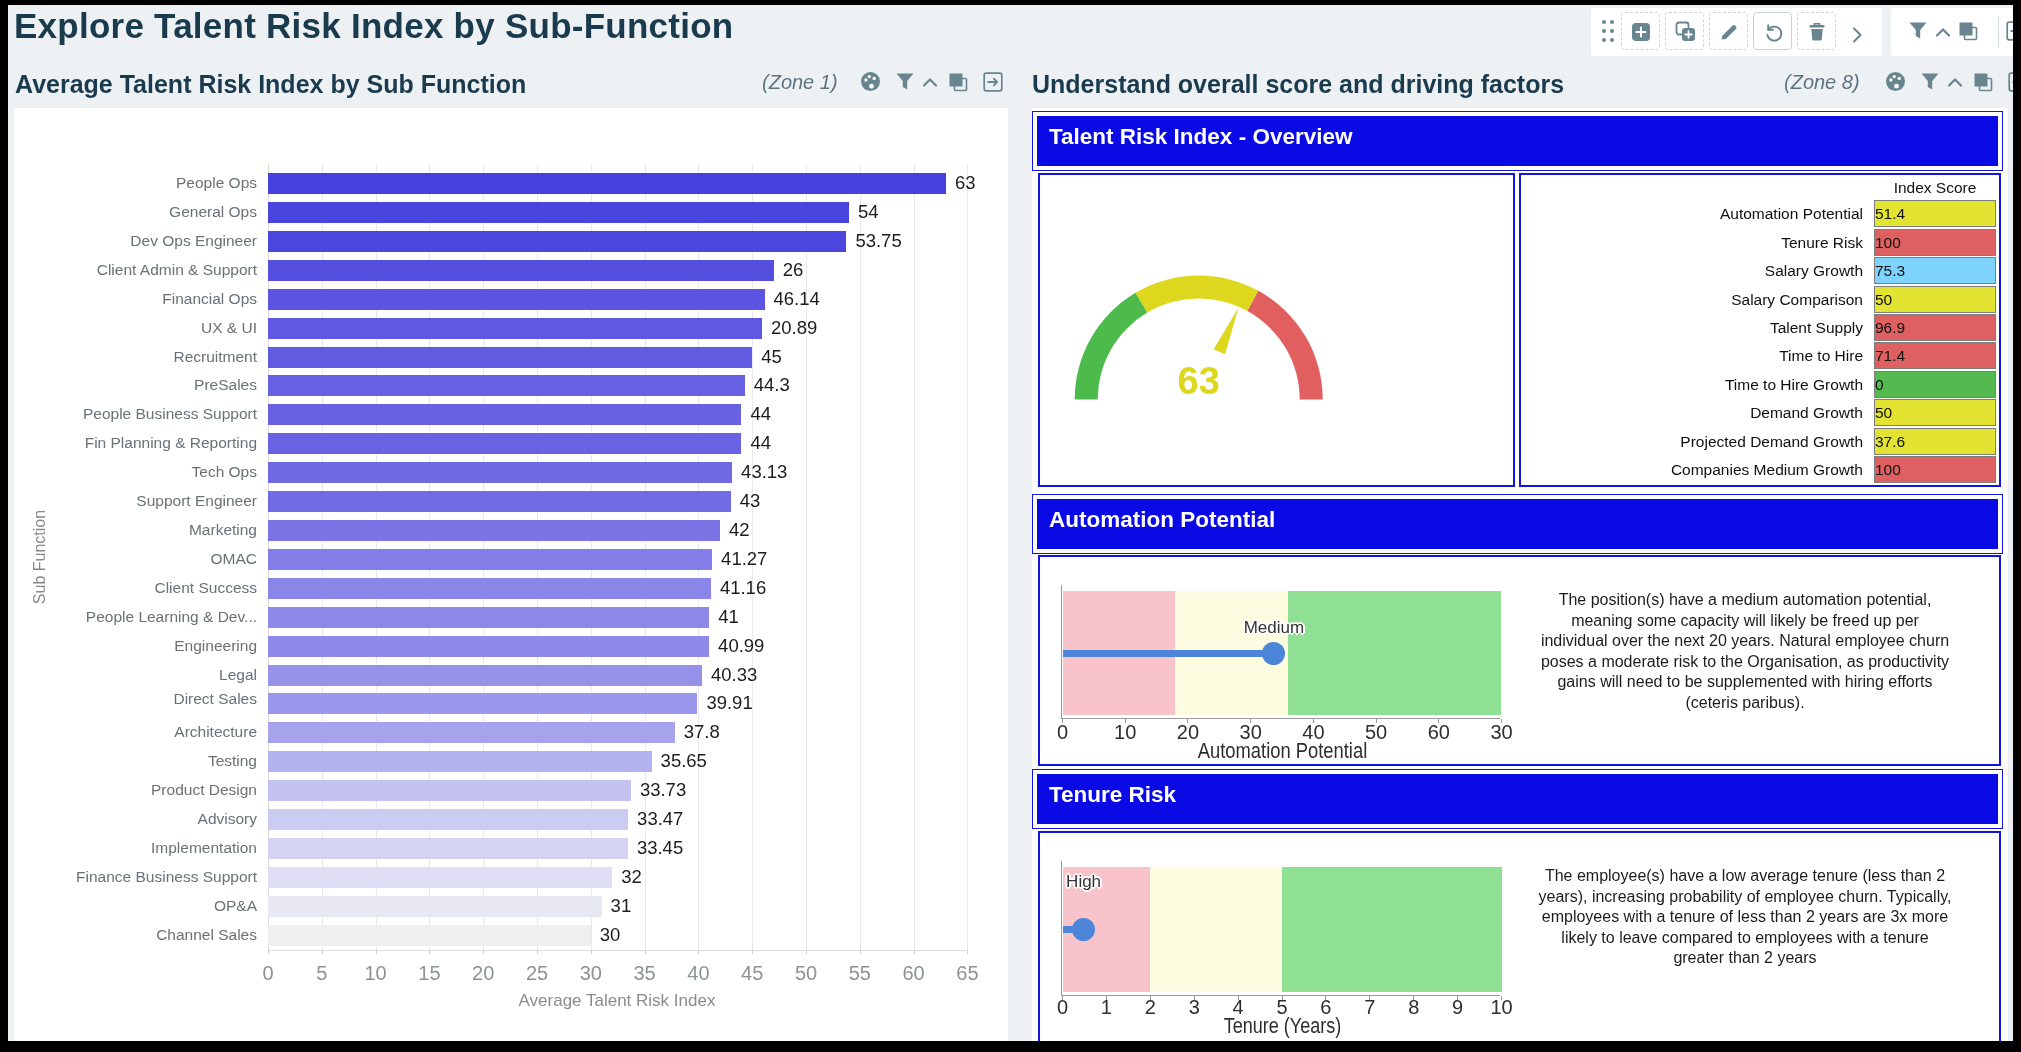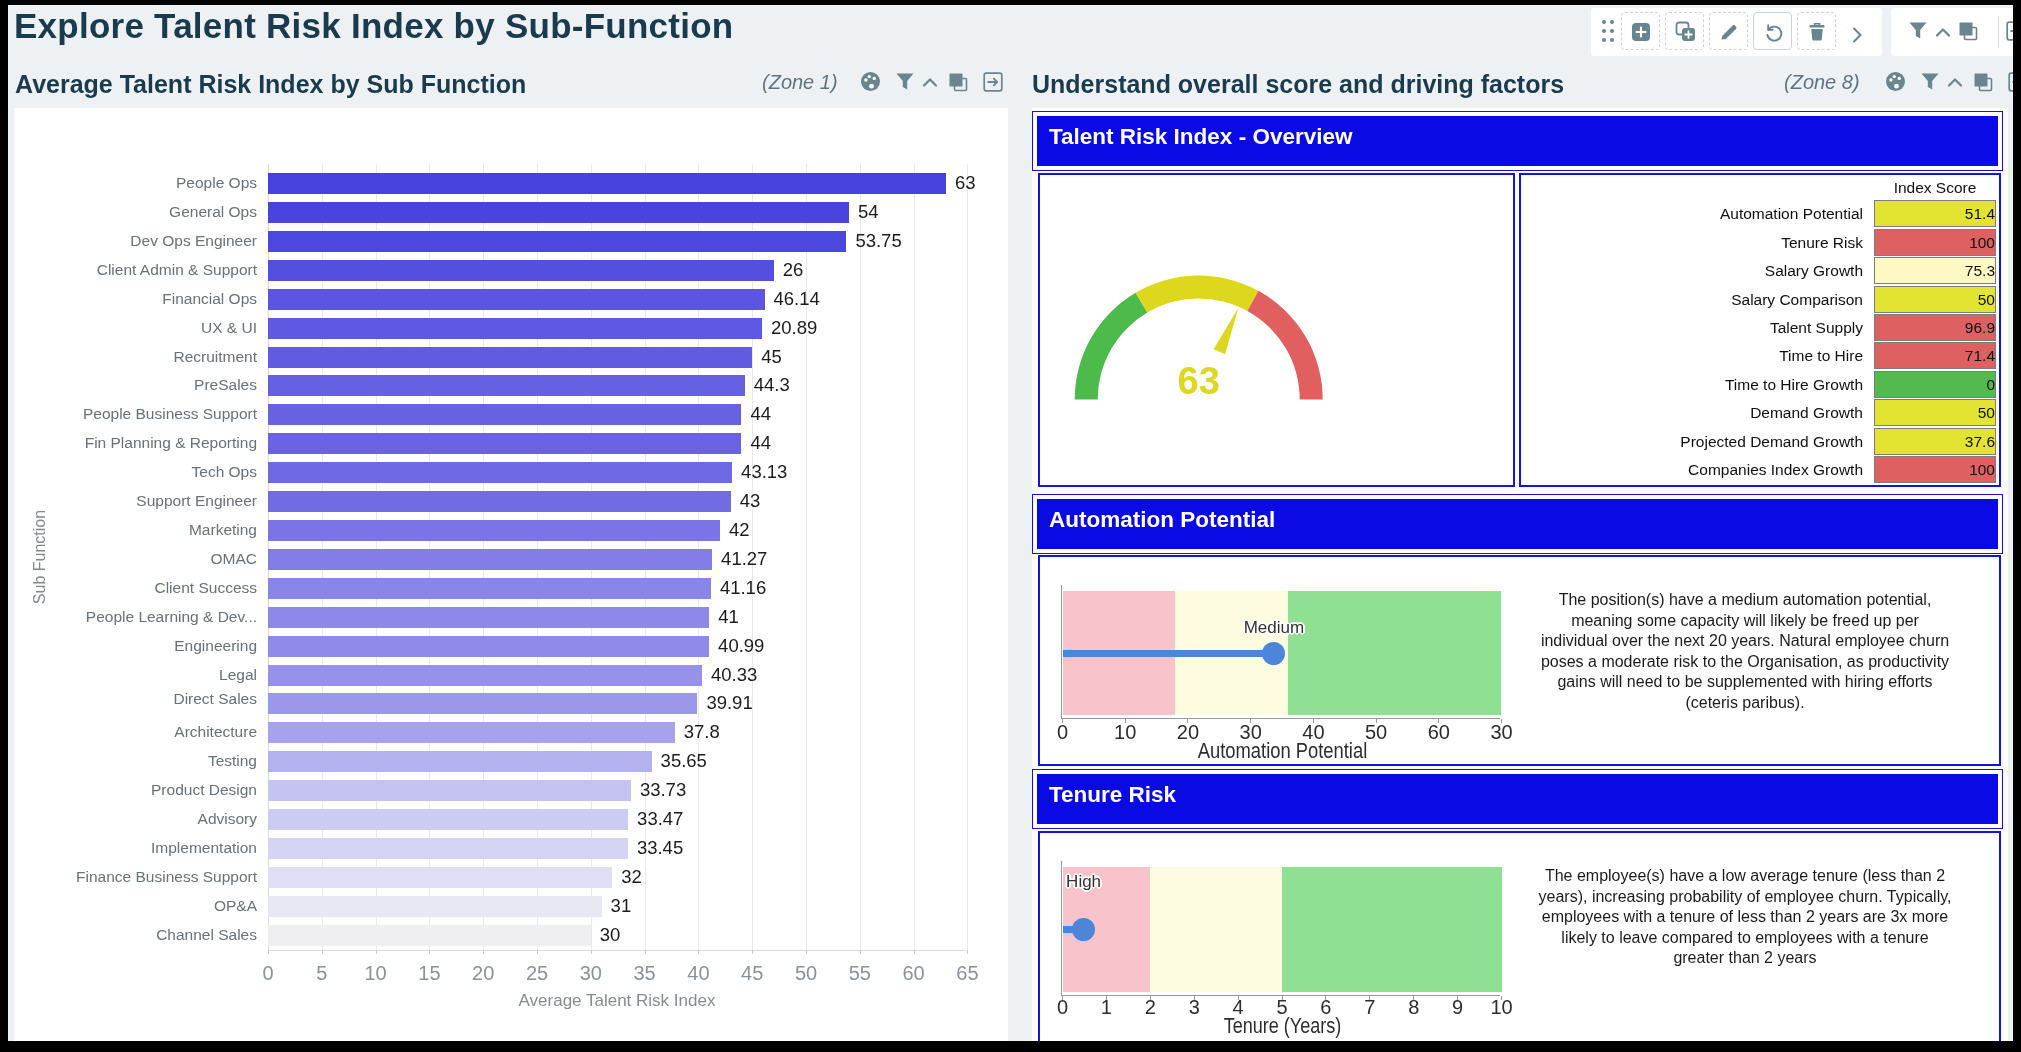"51.4" .sbox { text-align: right -> left }
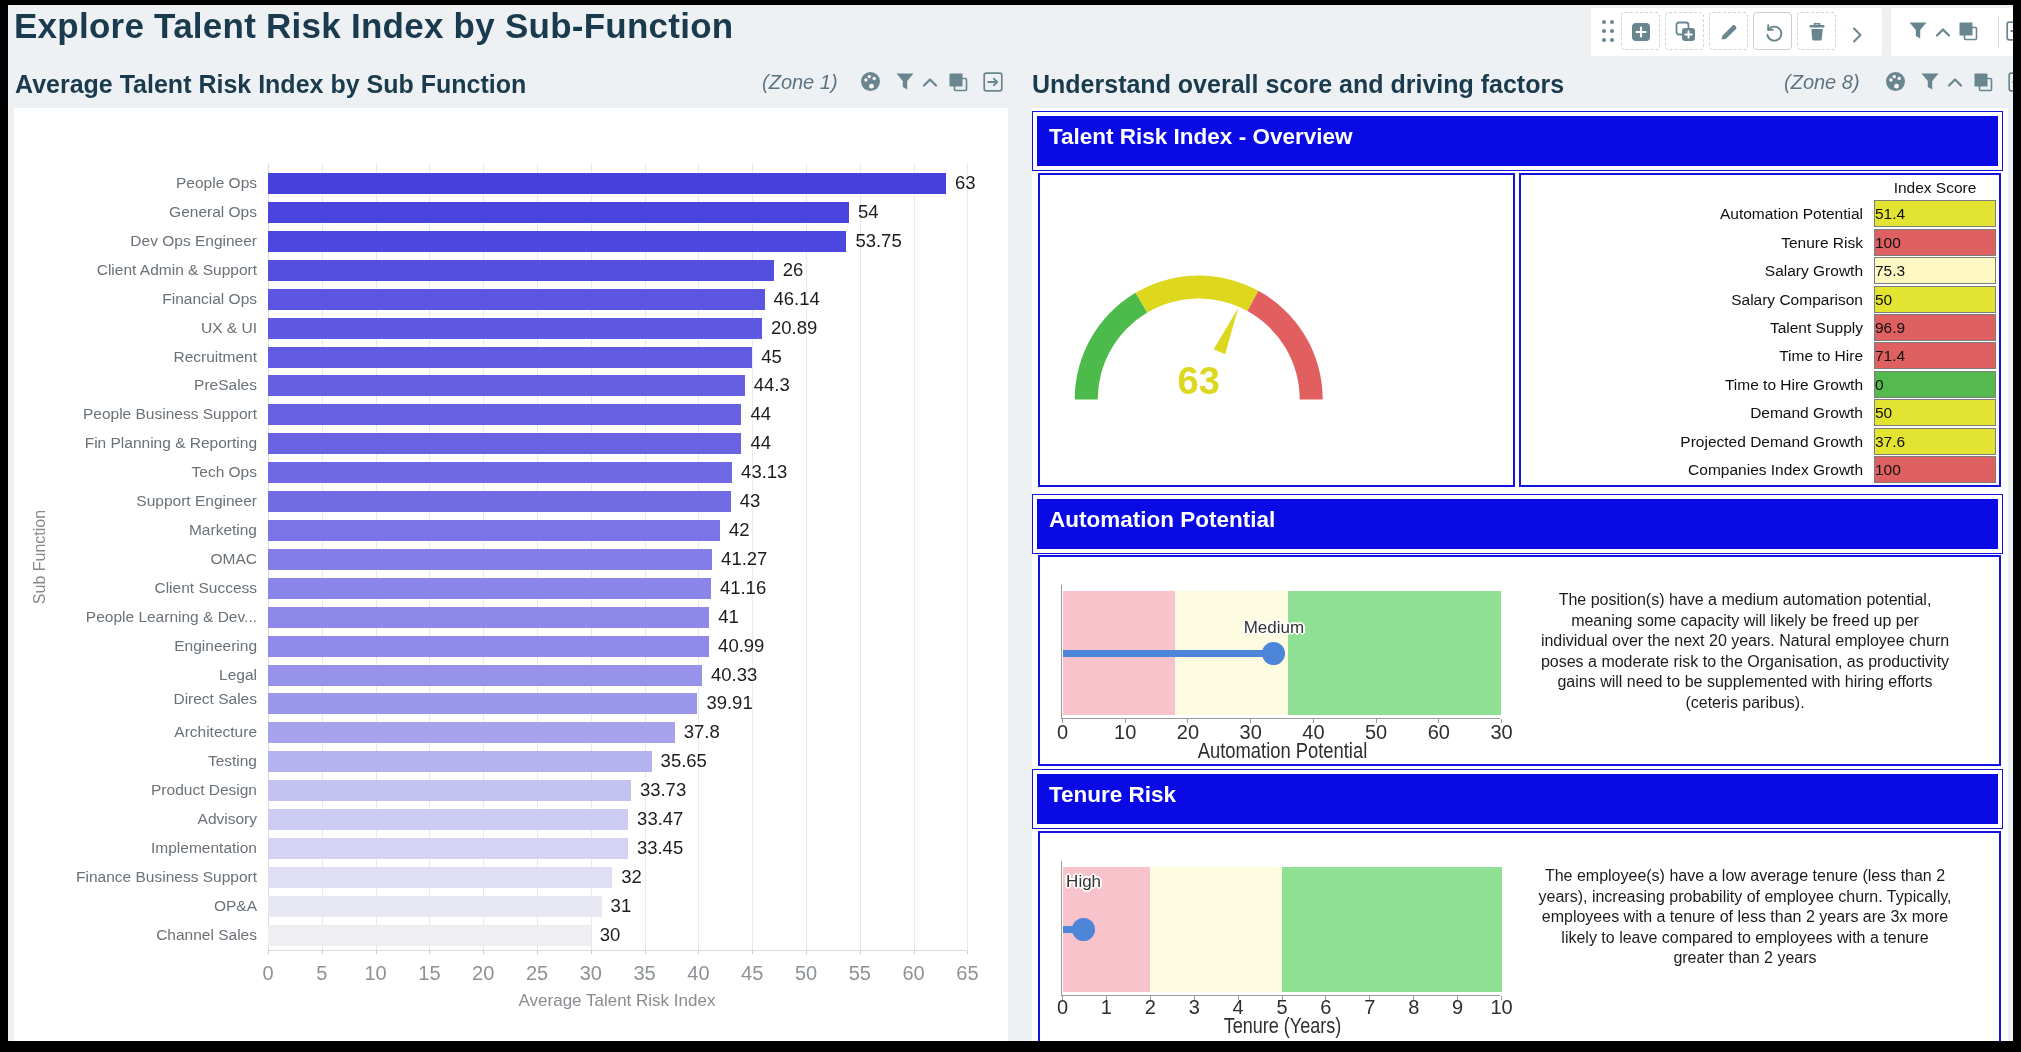"75.3" div.sbox { background: #fef9c3 -> #7dd3fc }
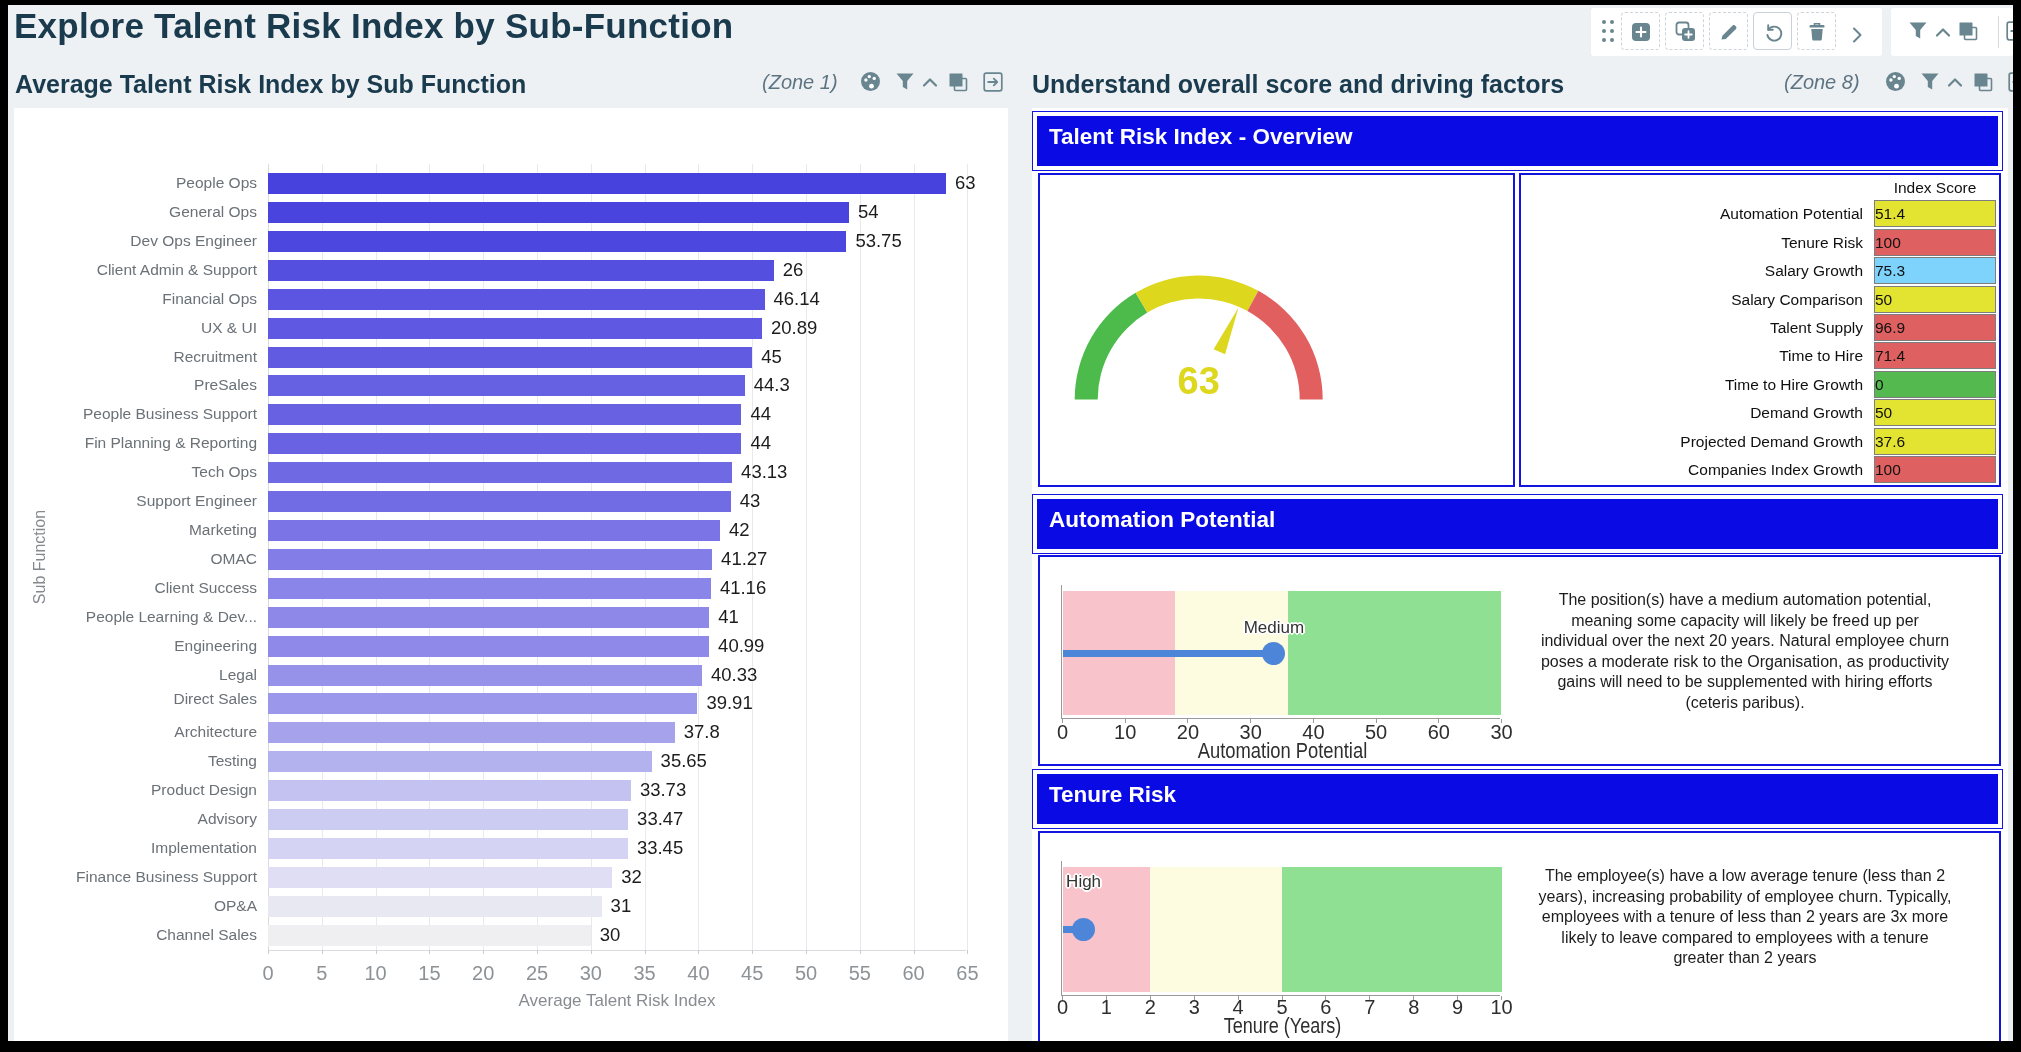"Companies Index Growth" div.slab { text: Index -> Medium }
